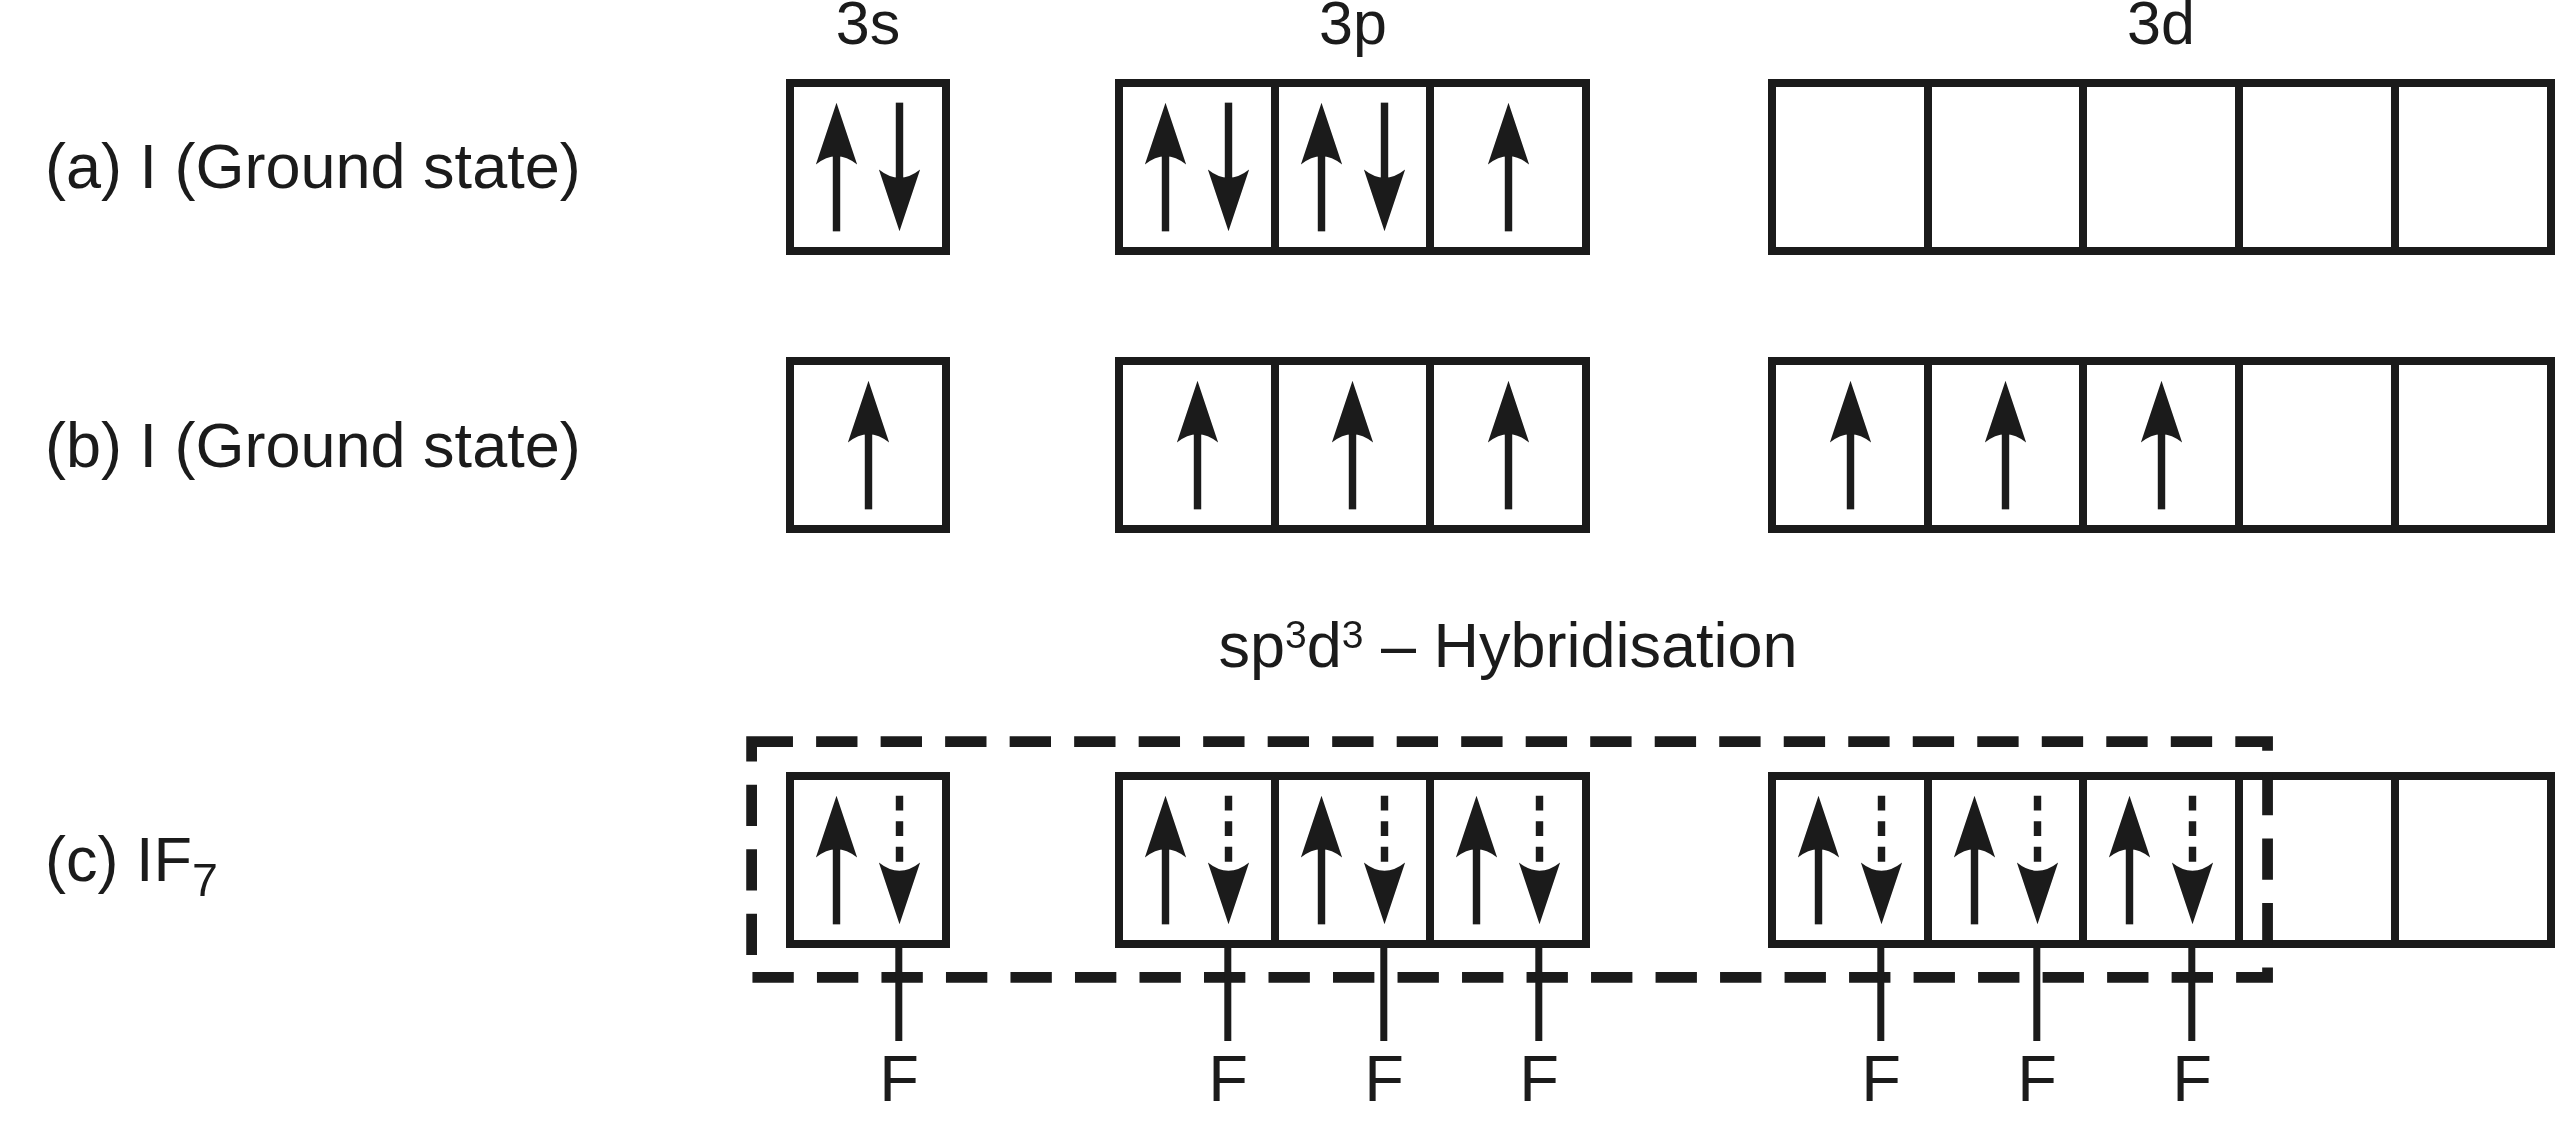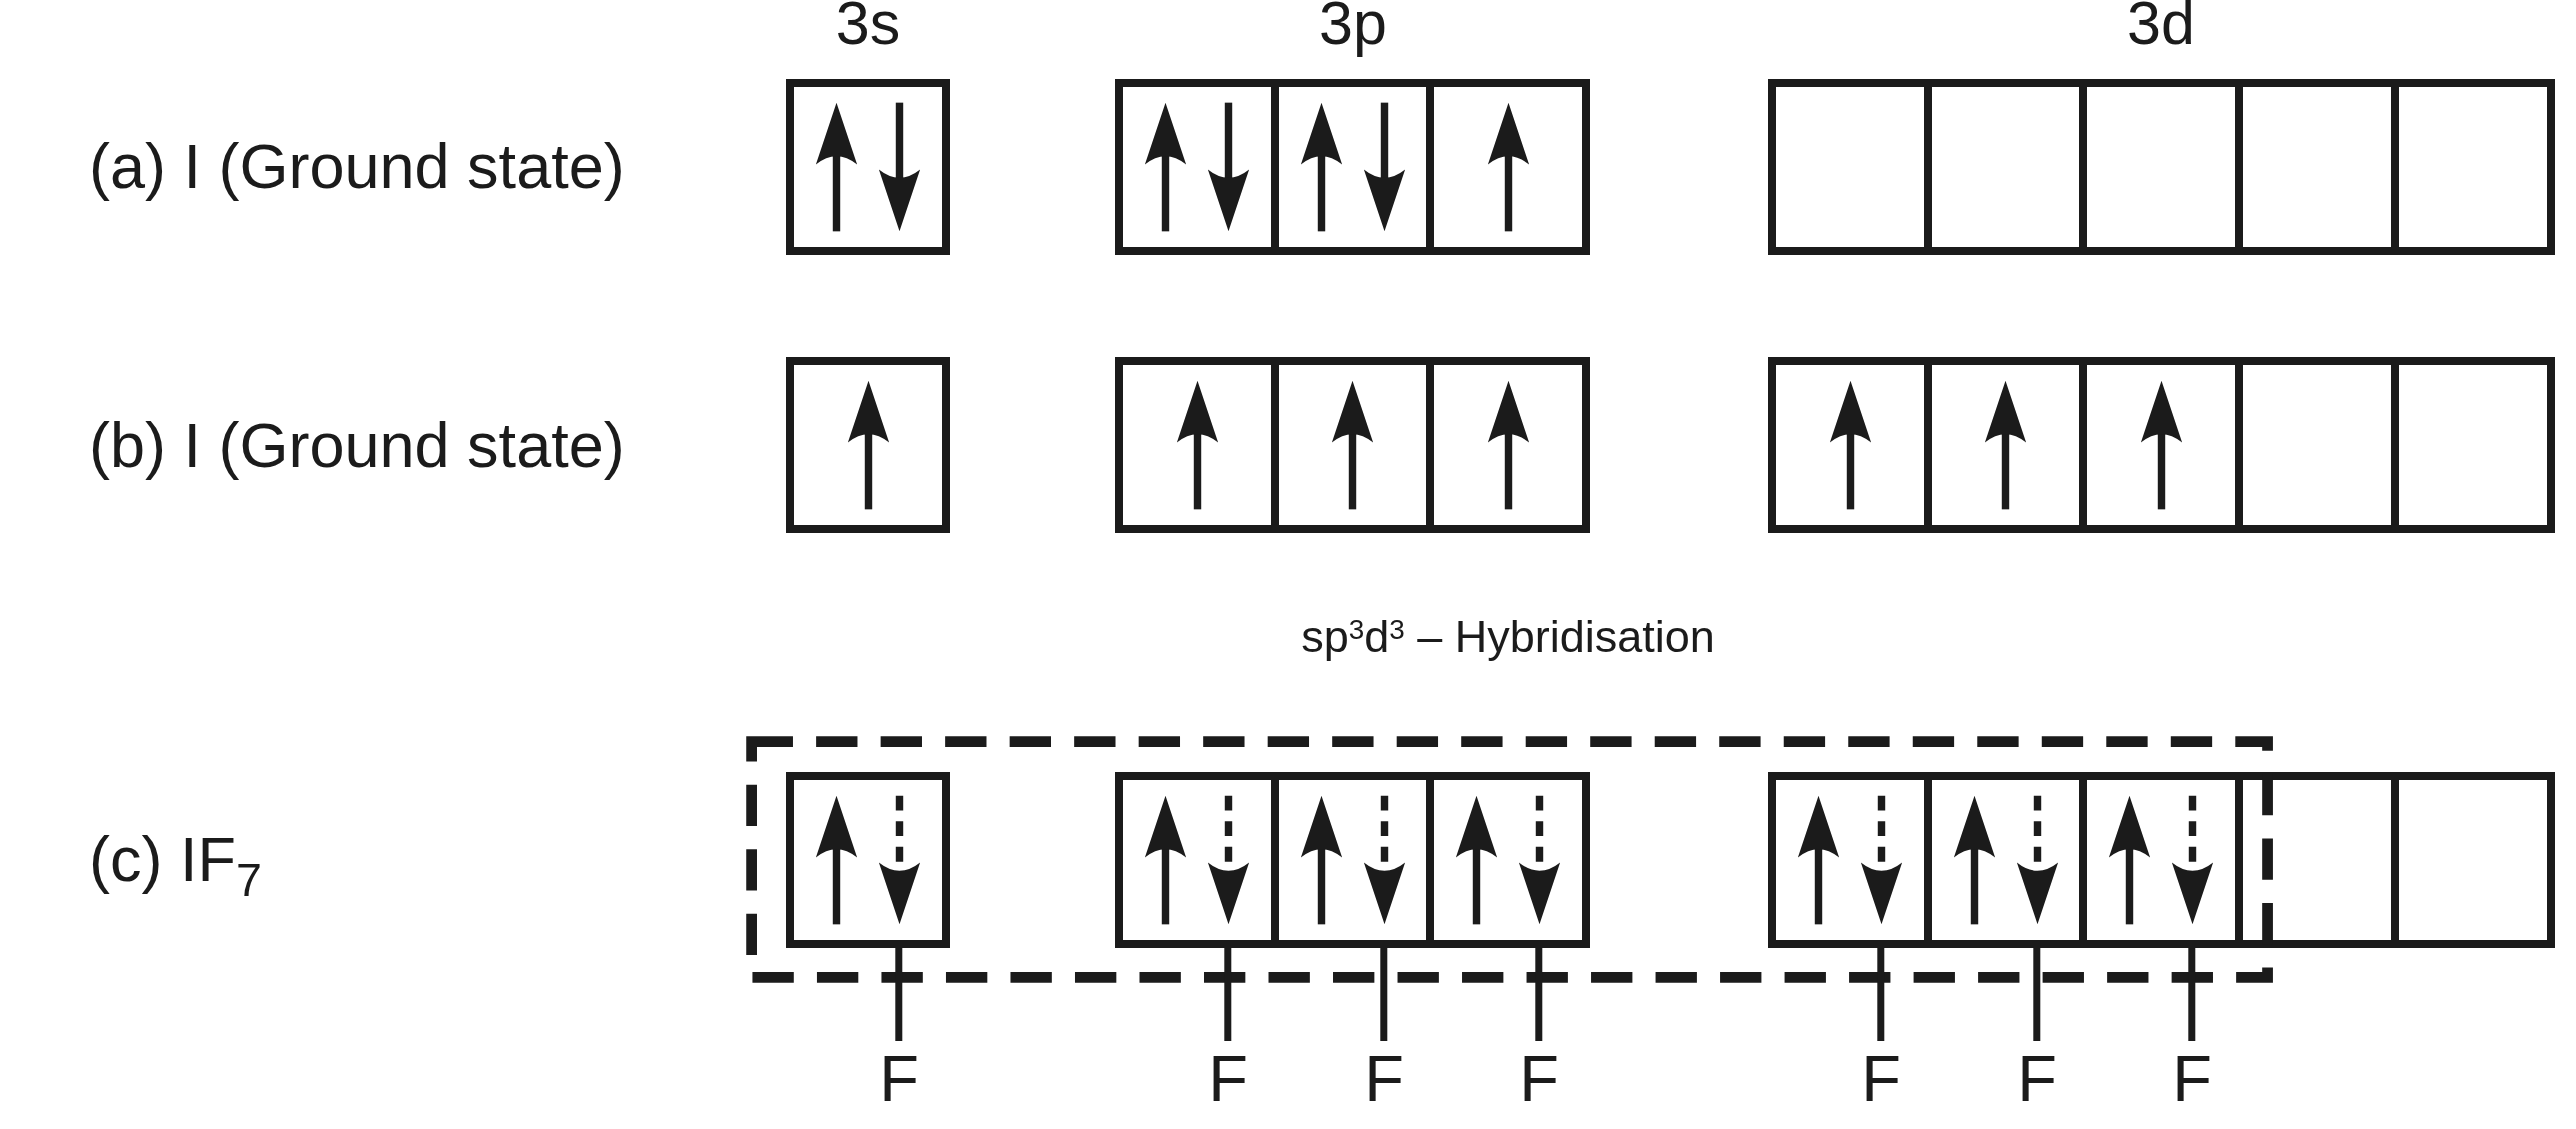"(a) I (Ground state)" .row-label { margin-left: 44px -> none }
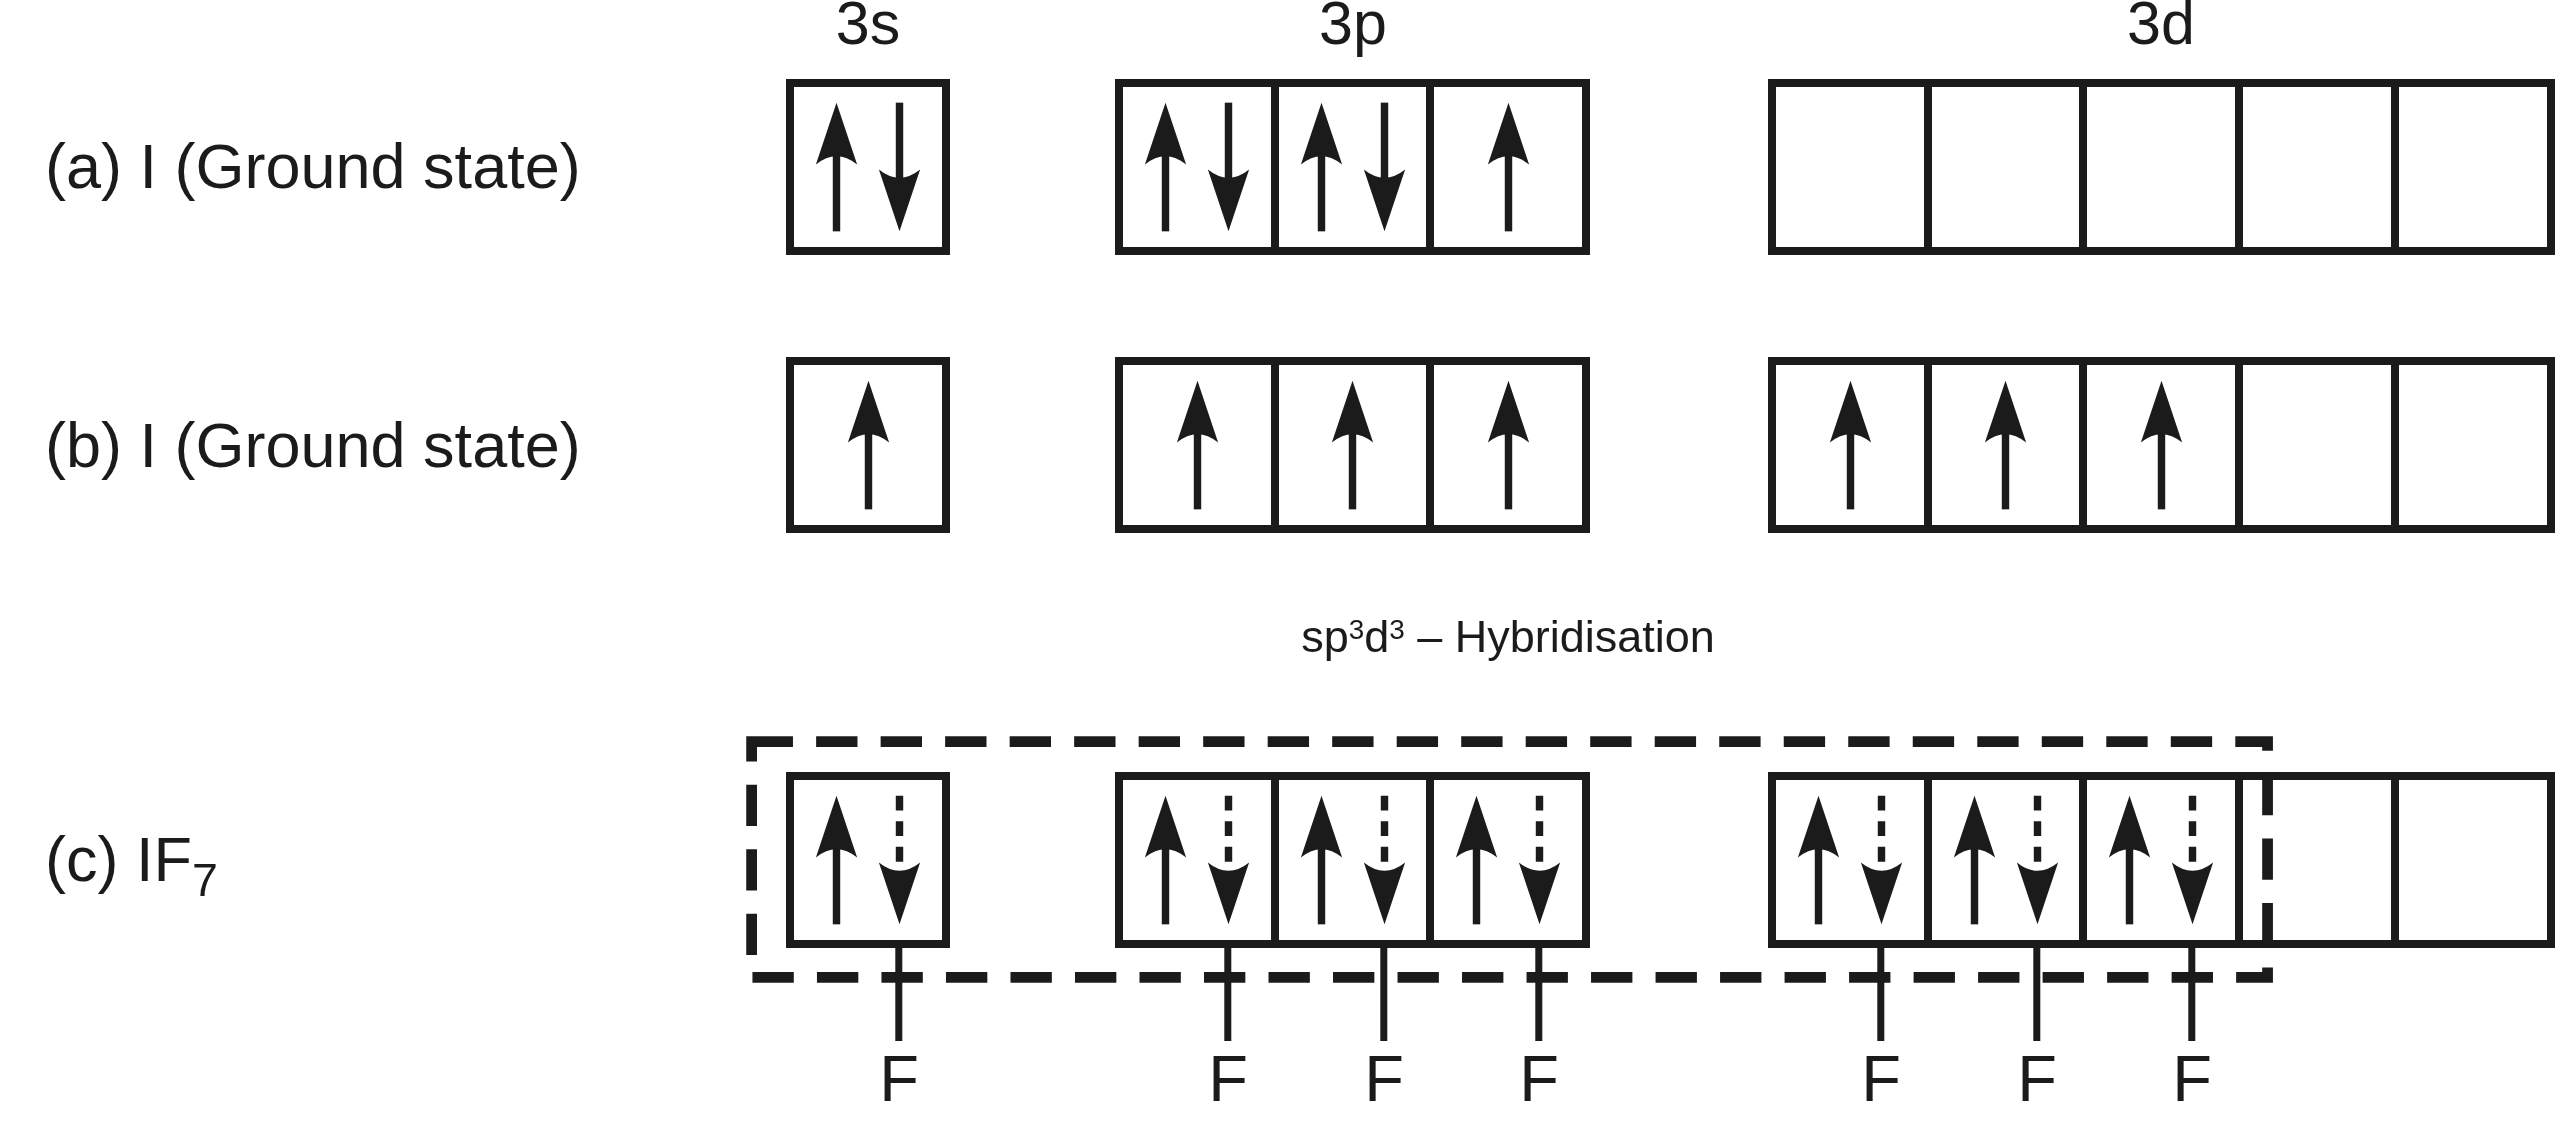"sp3d3 – Hybridisation" .hyb-label { font-size: 45px -> 63px }
